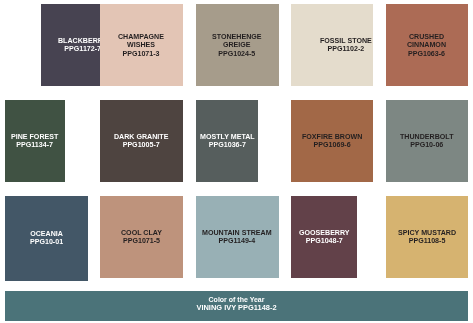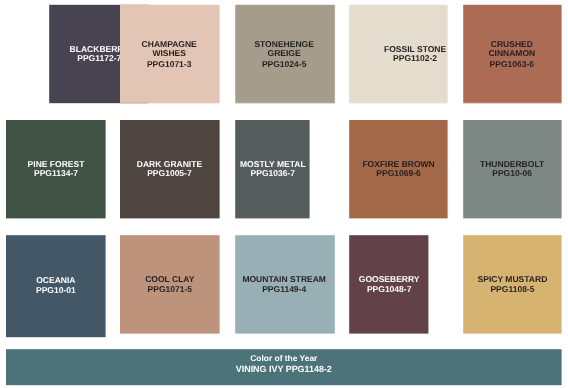"PINE FOREST" div.swatch { width: 83px -> 60px }
